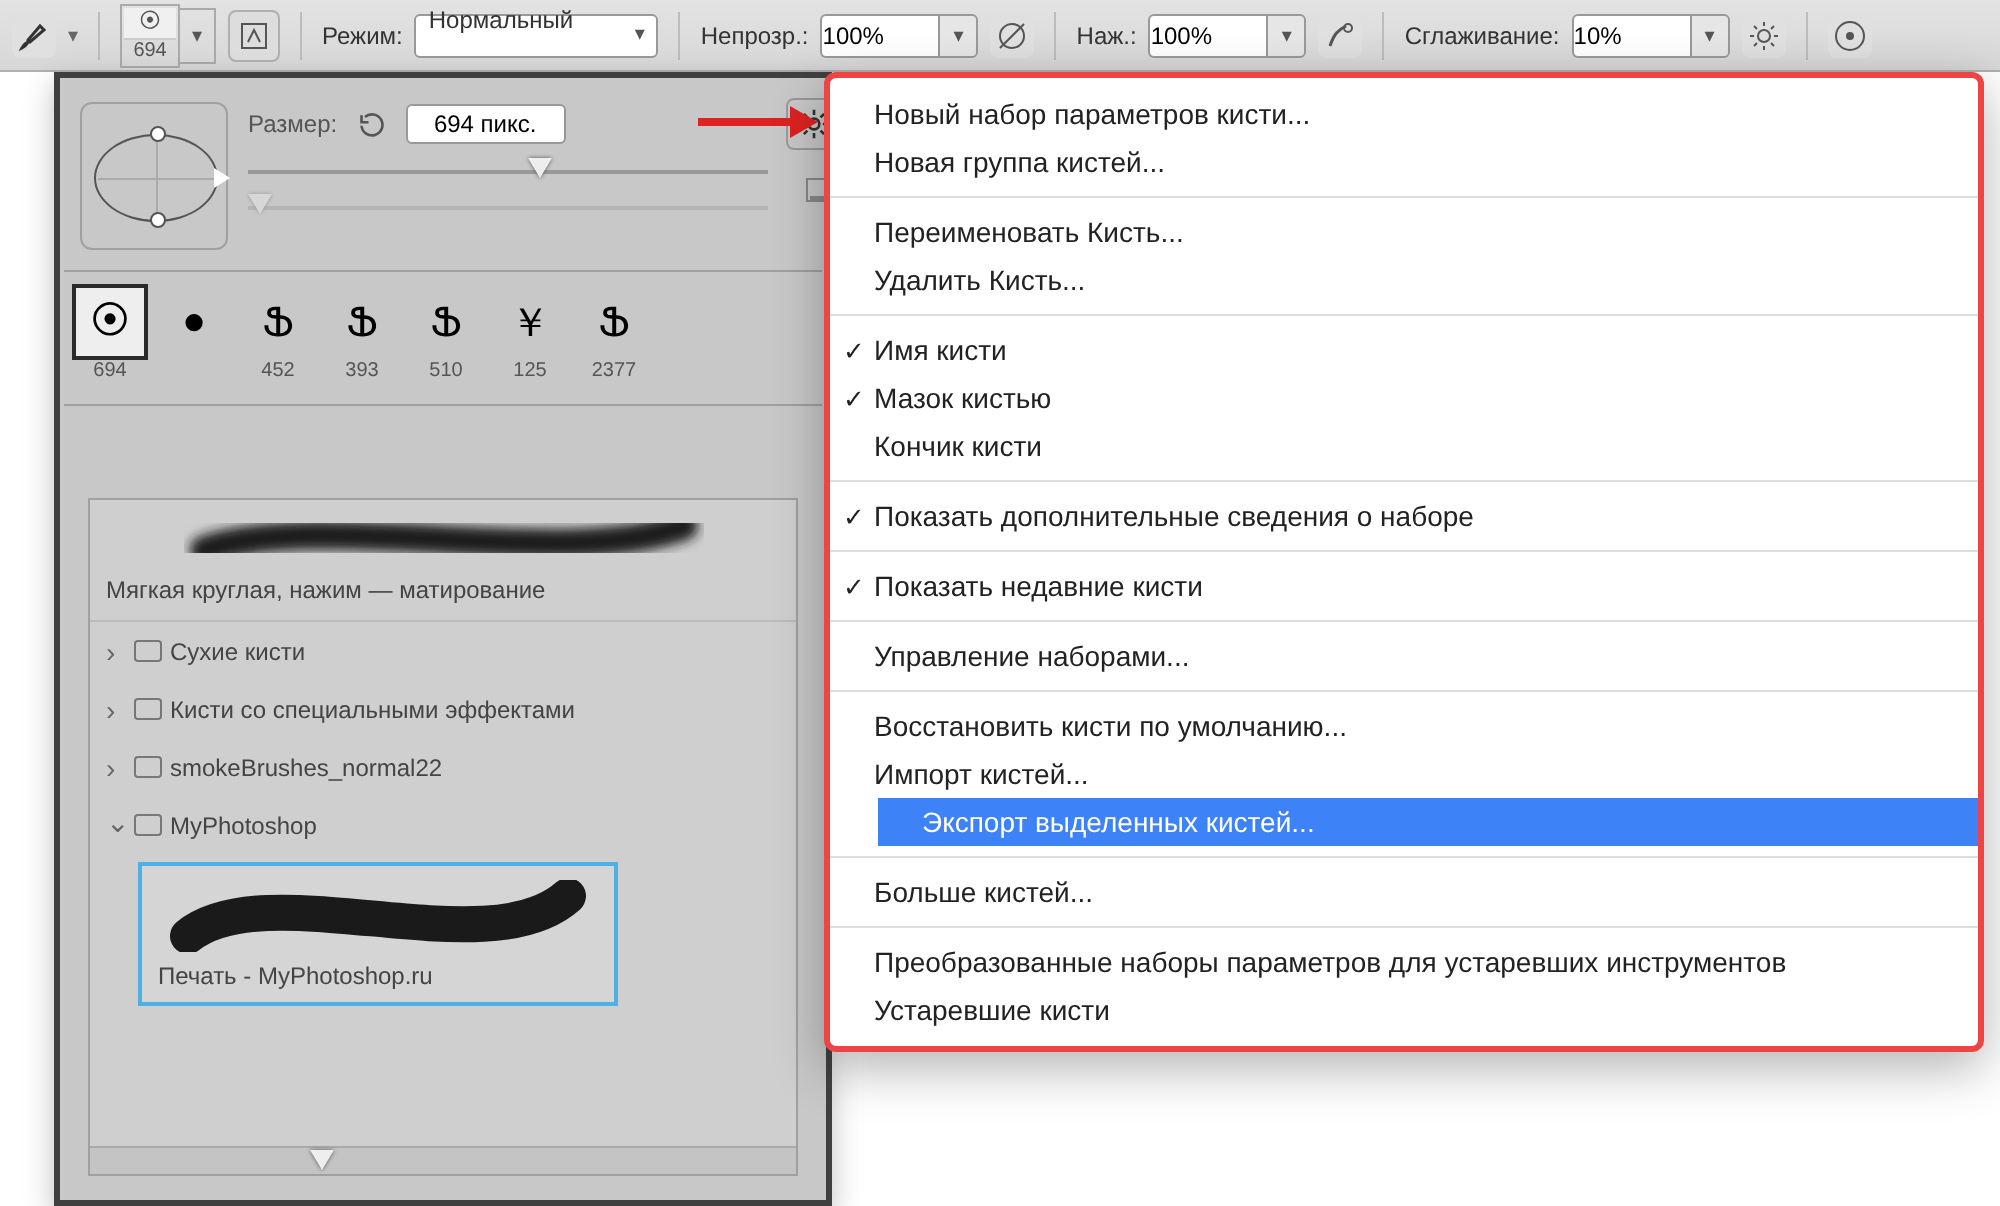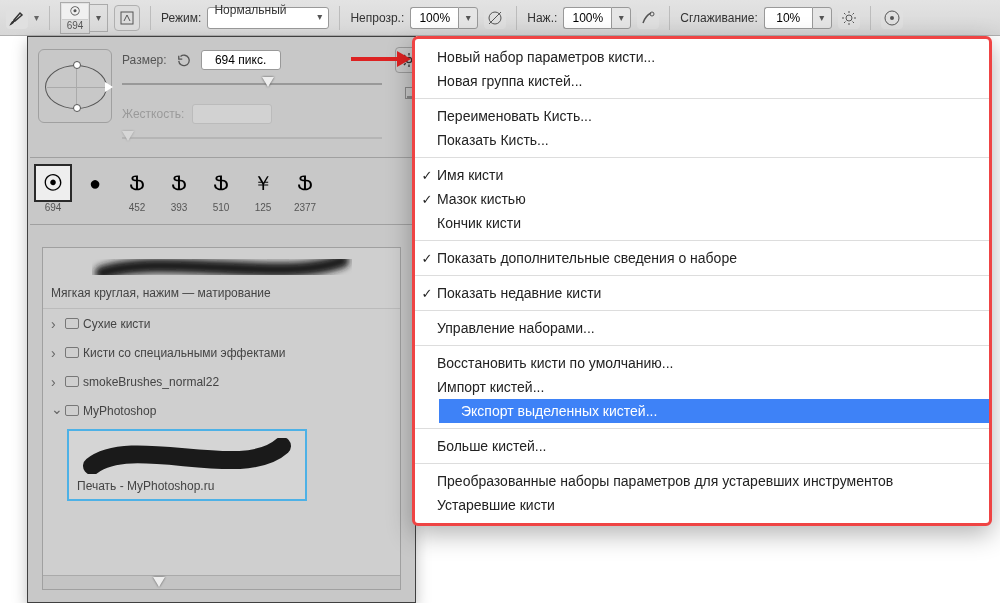"100%" .toolbar-input { text-align: center -> none; width: 48px -> 59px }
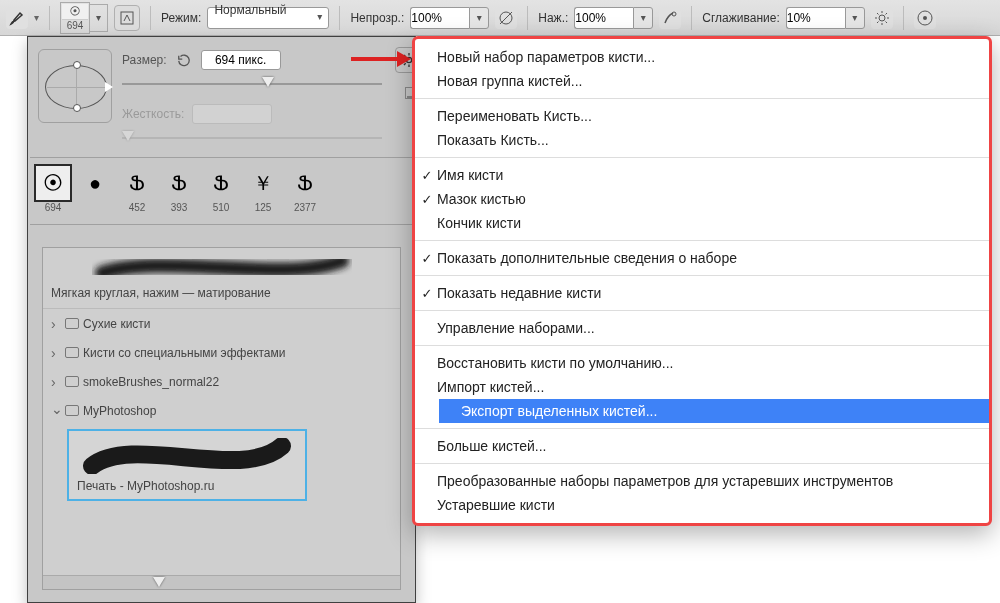"Размер:" .brush-panel { border: 1px solid #404040 -> 3px solid #404040 }
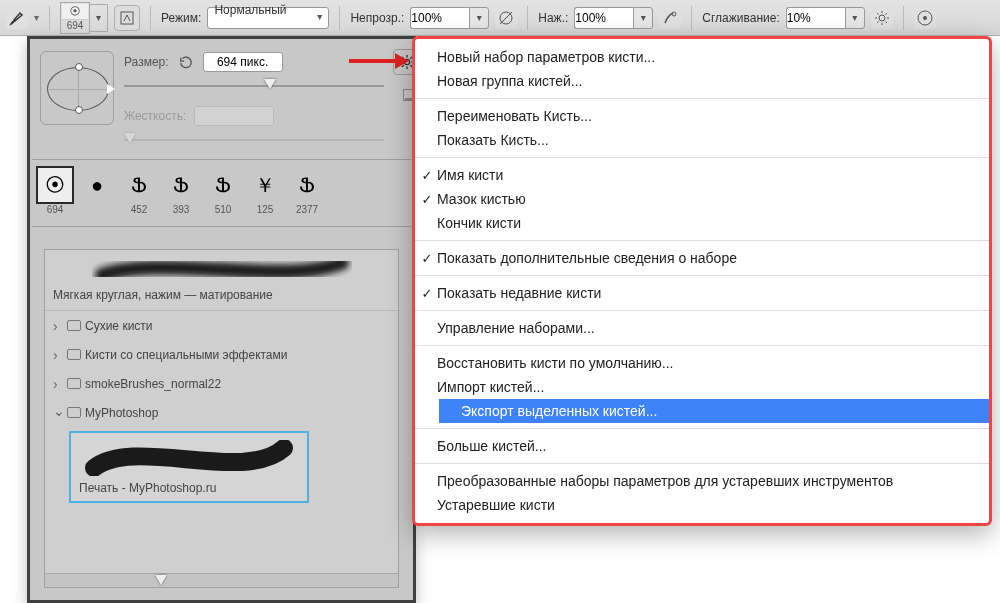"Жесткость:" div.row { html: <div> <span>Жесткость:</span> <input> </div> -> none }
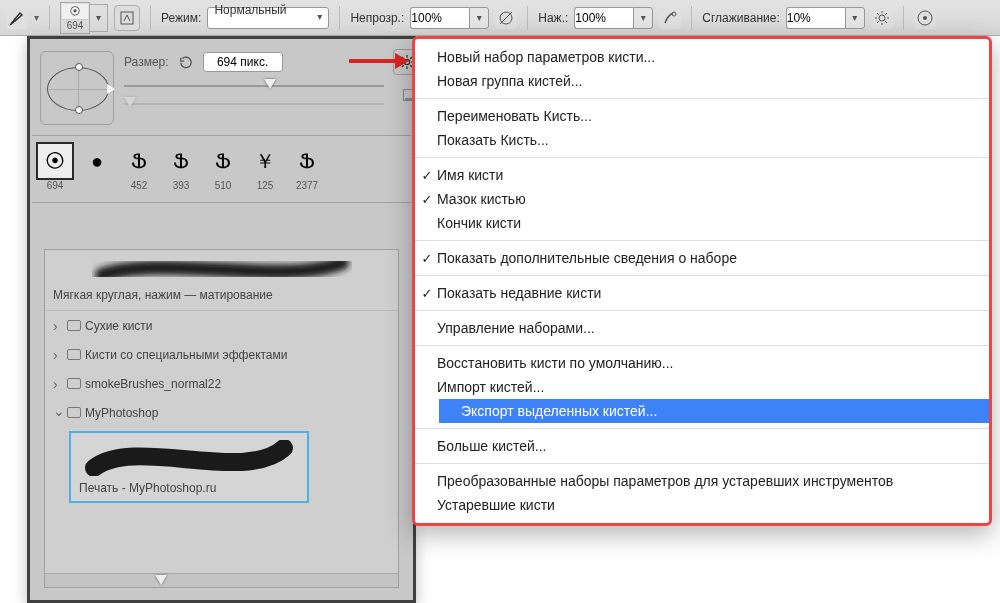"Показать Кисть..." span { text: Показать -> Удалить }
